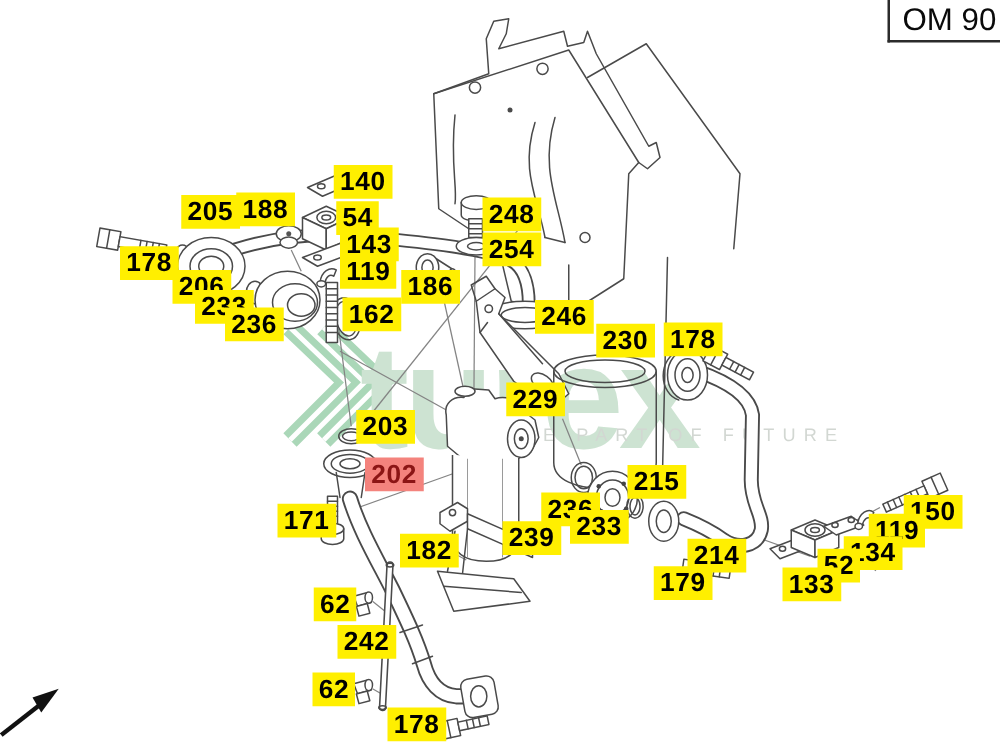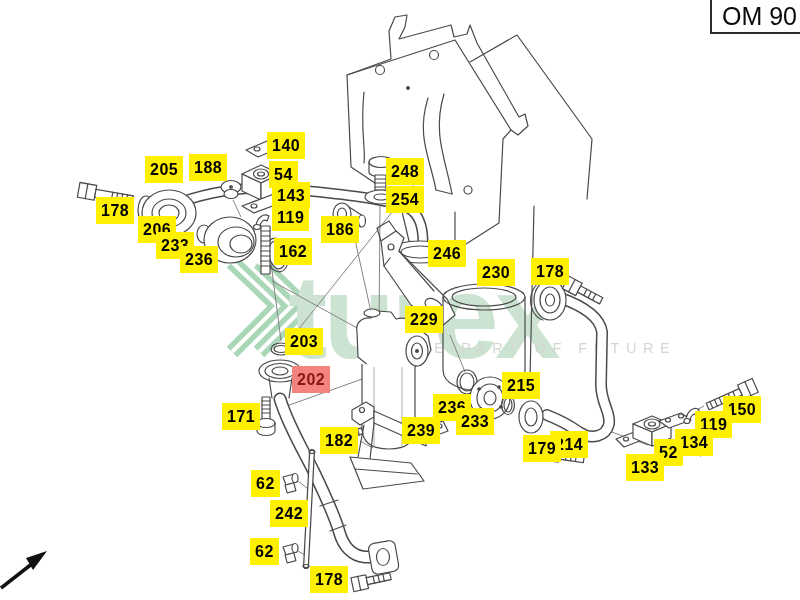"140" .part-label { font-size: 16px -> 21px }
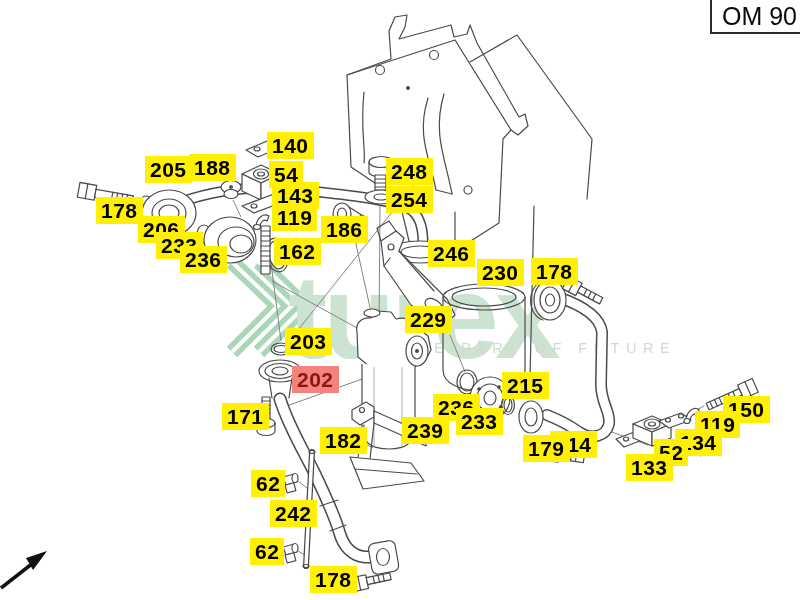"179" div.part-label { top: 435px -> 453px }
